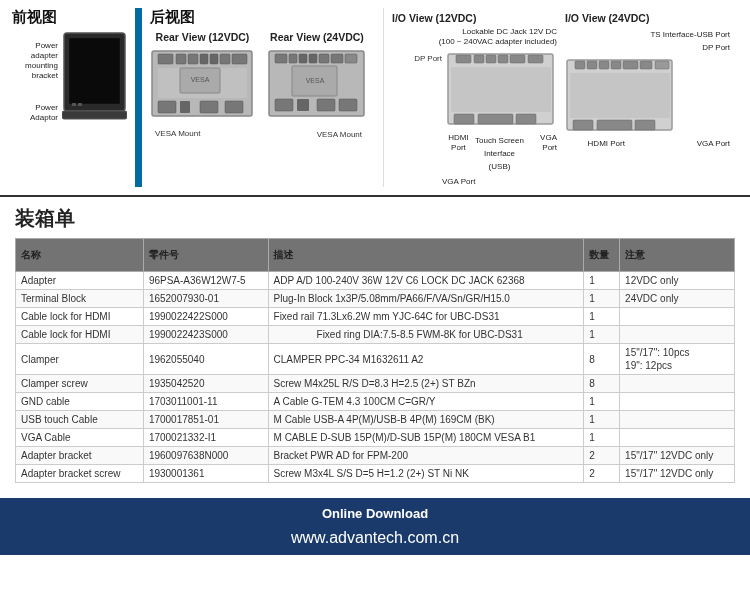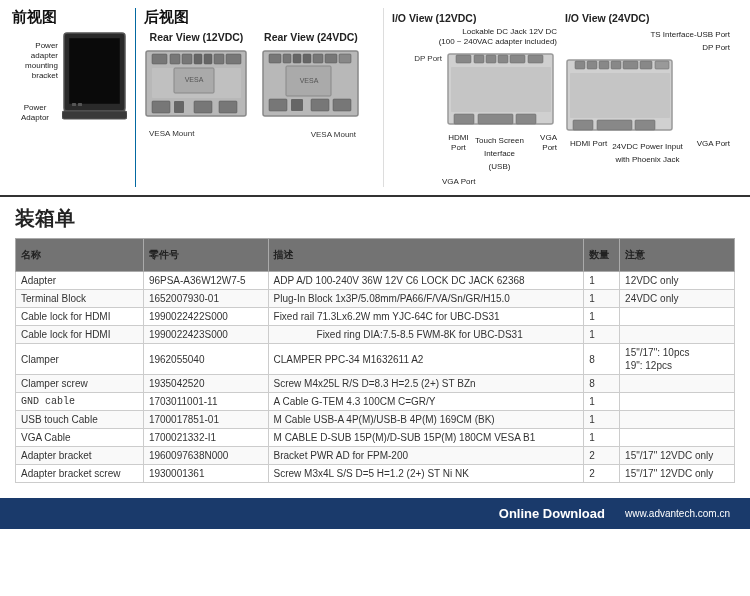"后视图" .rear-col { border-left: 1px solid #0369a1 -> 7px solid #0369a1 }
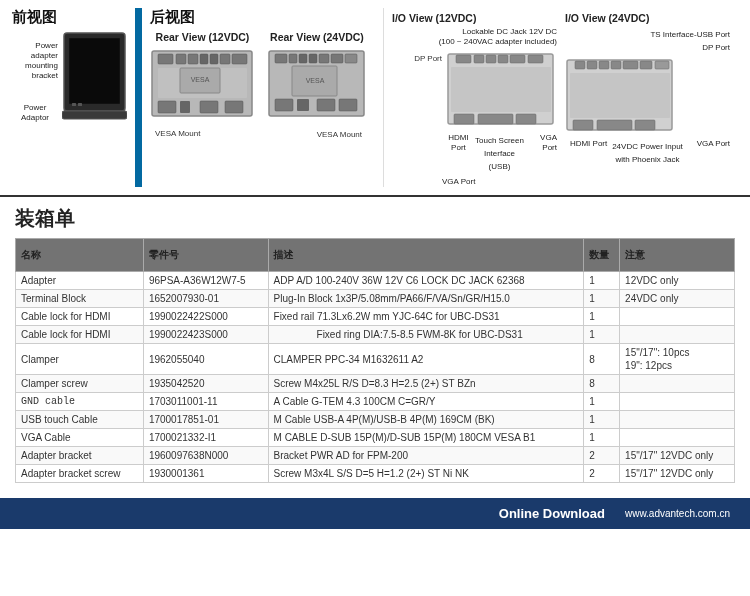"Power Adaptor" div.annot-text { text-align: none -> right }
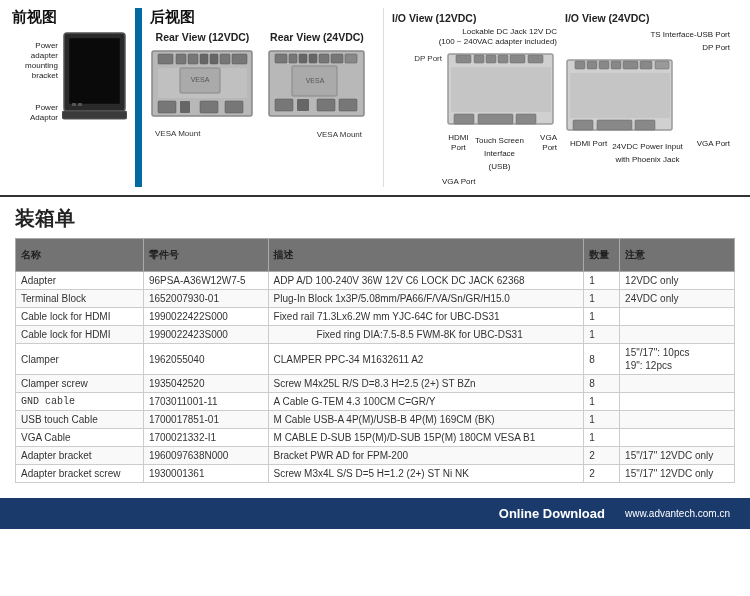"24VDC Power Input" div { html: <div> <span>24VDC Power Input</span><br> <span>with Phoenix Jack</span> </div> -> none }
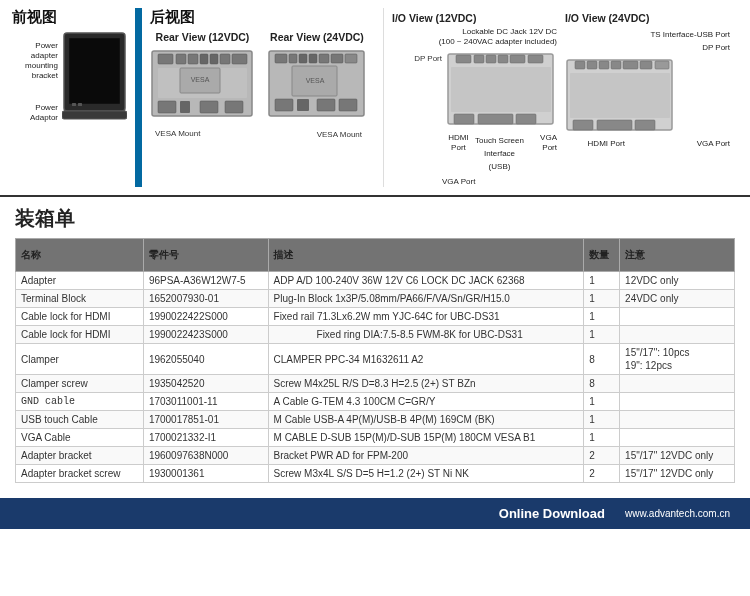"GND cable" td { font-family: Liberation Mono, monospace -> none }
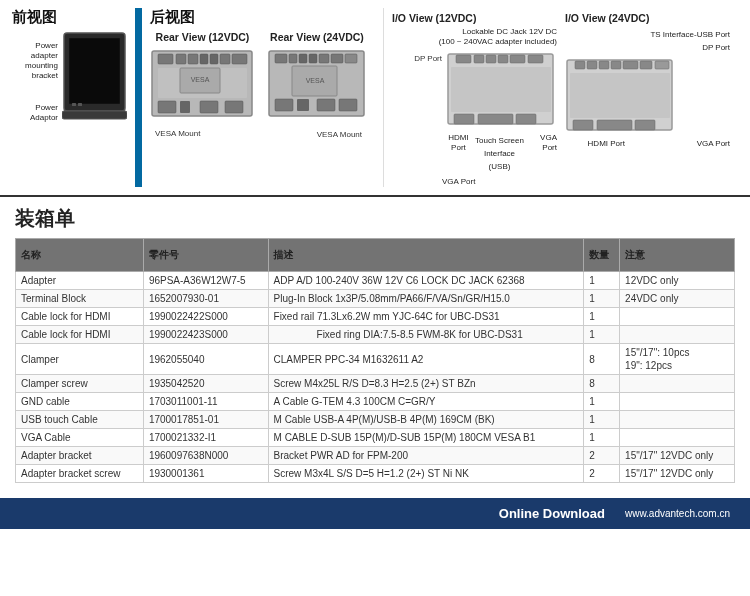"Online Download" .footer { flex-direction: none -> column; gap: 20px -> 8px; justify-content: flex-end -> space-between }
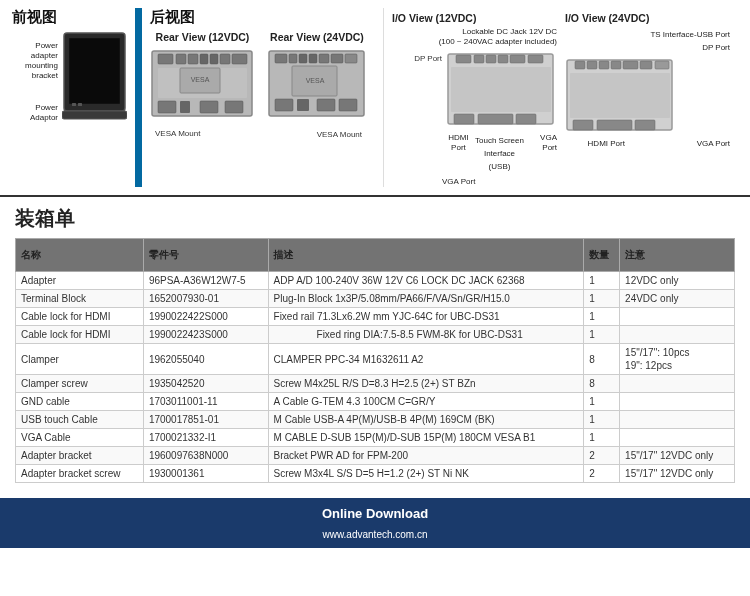"www.advantech.com.cn" .footer-url { font-size: 10px -> 16px }
